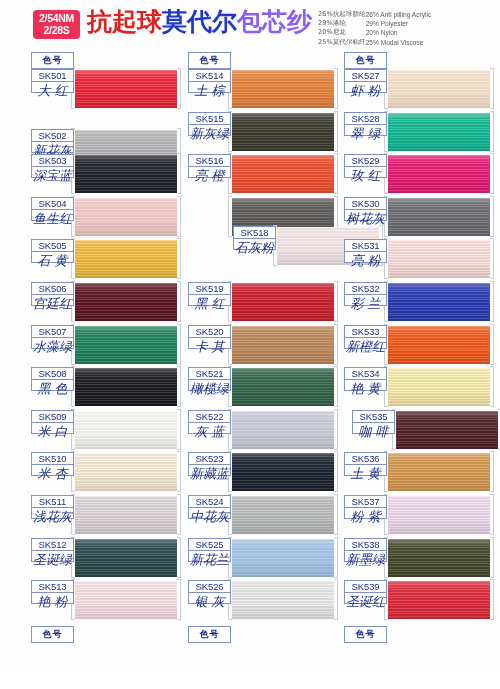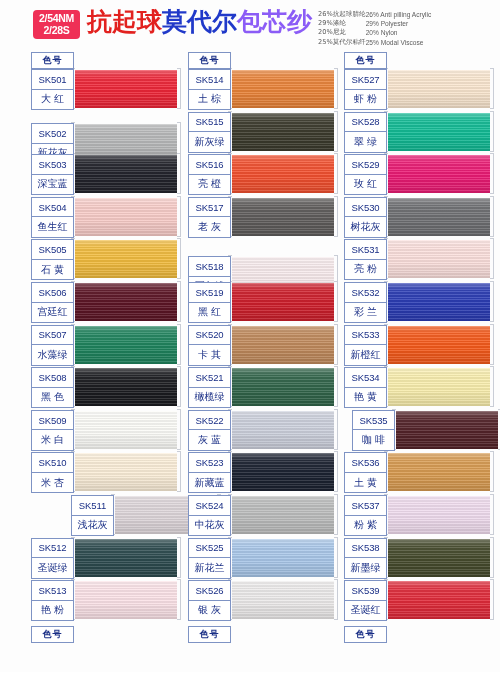"SK501" .label-box { height: 41px -> 24px }
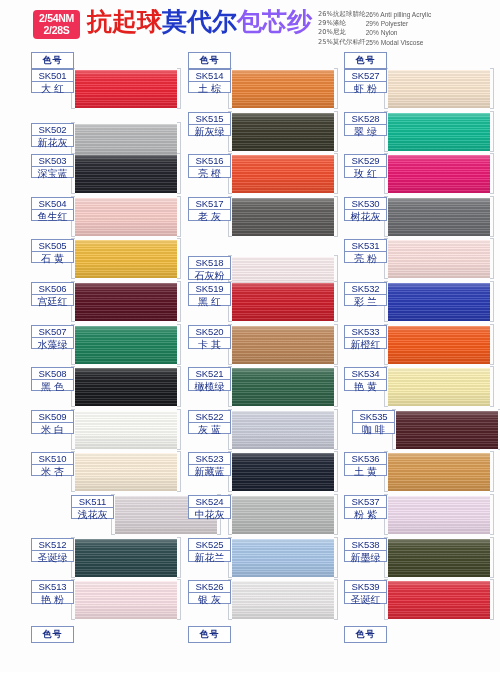"大 红" .name { font-size: 10px -> 13px; font-style: none -> italic }
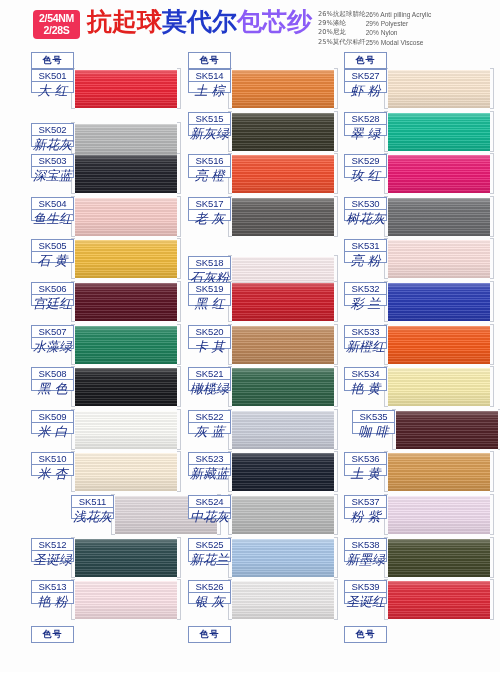"SK502" div.swatch-row { top: 71px -> 77px }
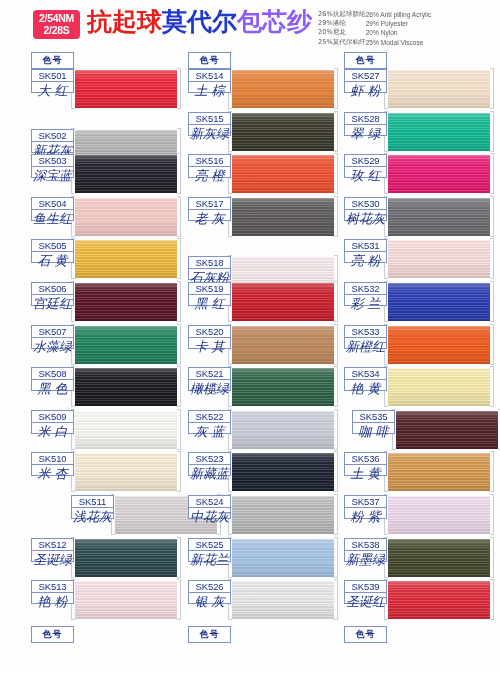"SK517" div.label-box { html: <div> <div>SK517</div> <div>老 灰</div> </div> -> none }
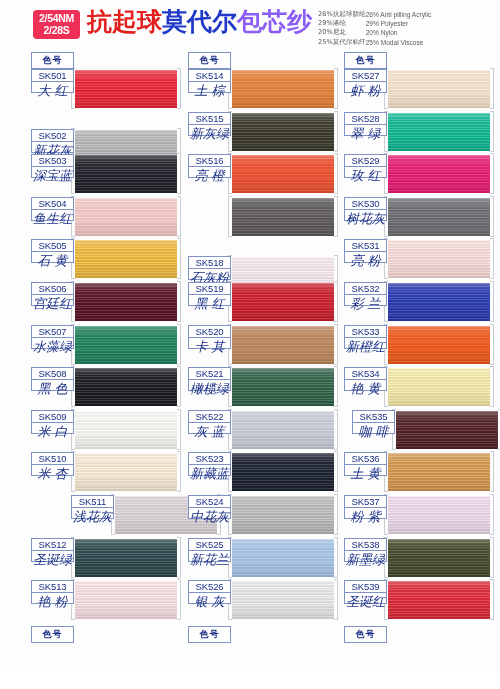"SK518" div.swatch-row { margin-left: none -> 45px; top: 204px -> 174px }
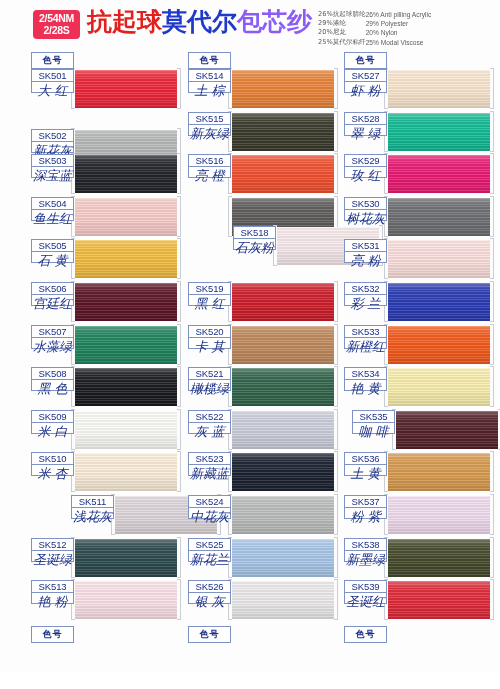"SK511" div.swatch-row { margin-left: 40px -> none }
